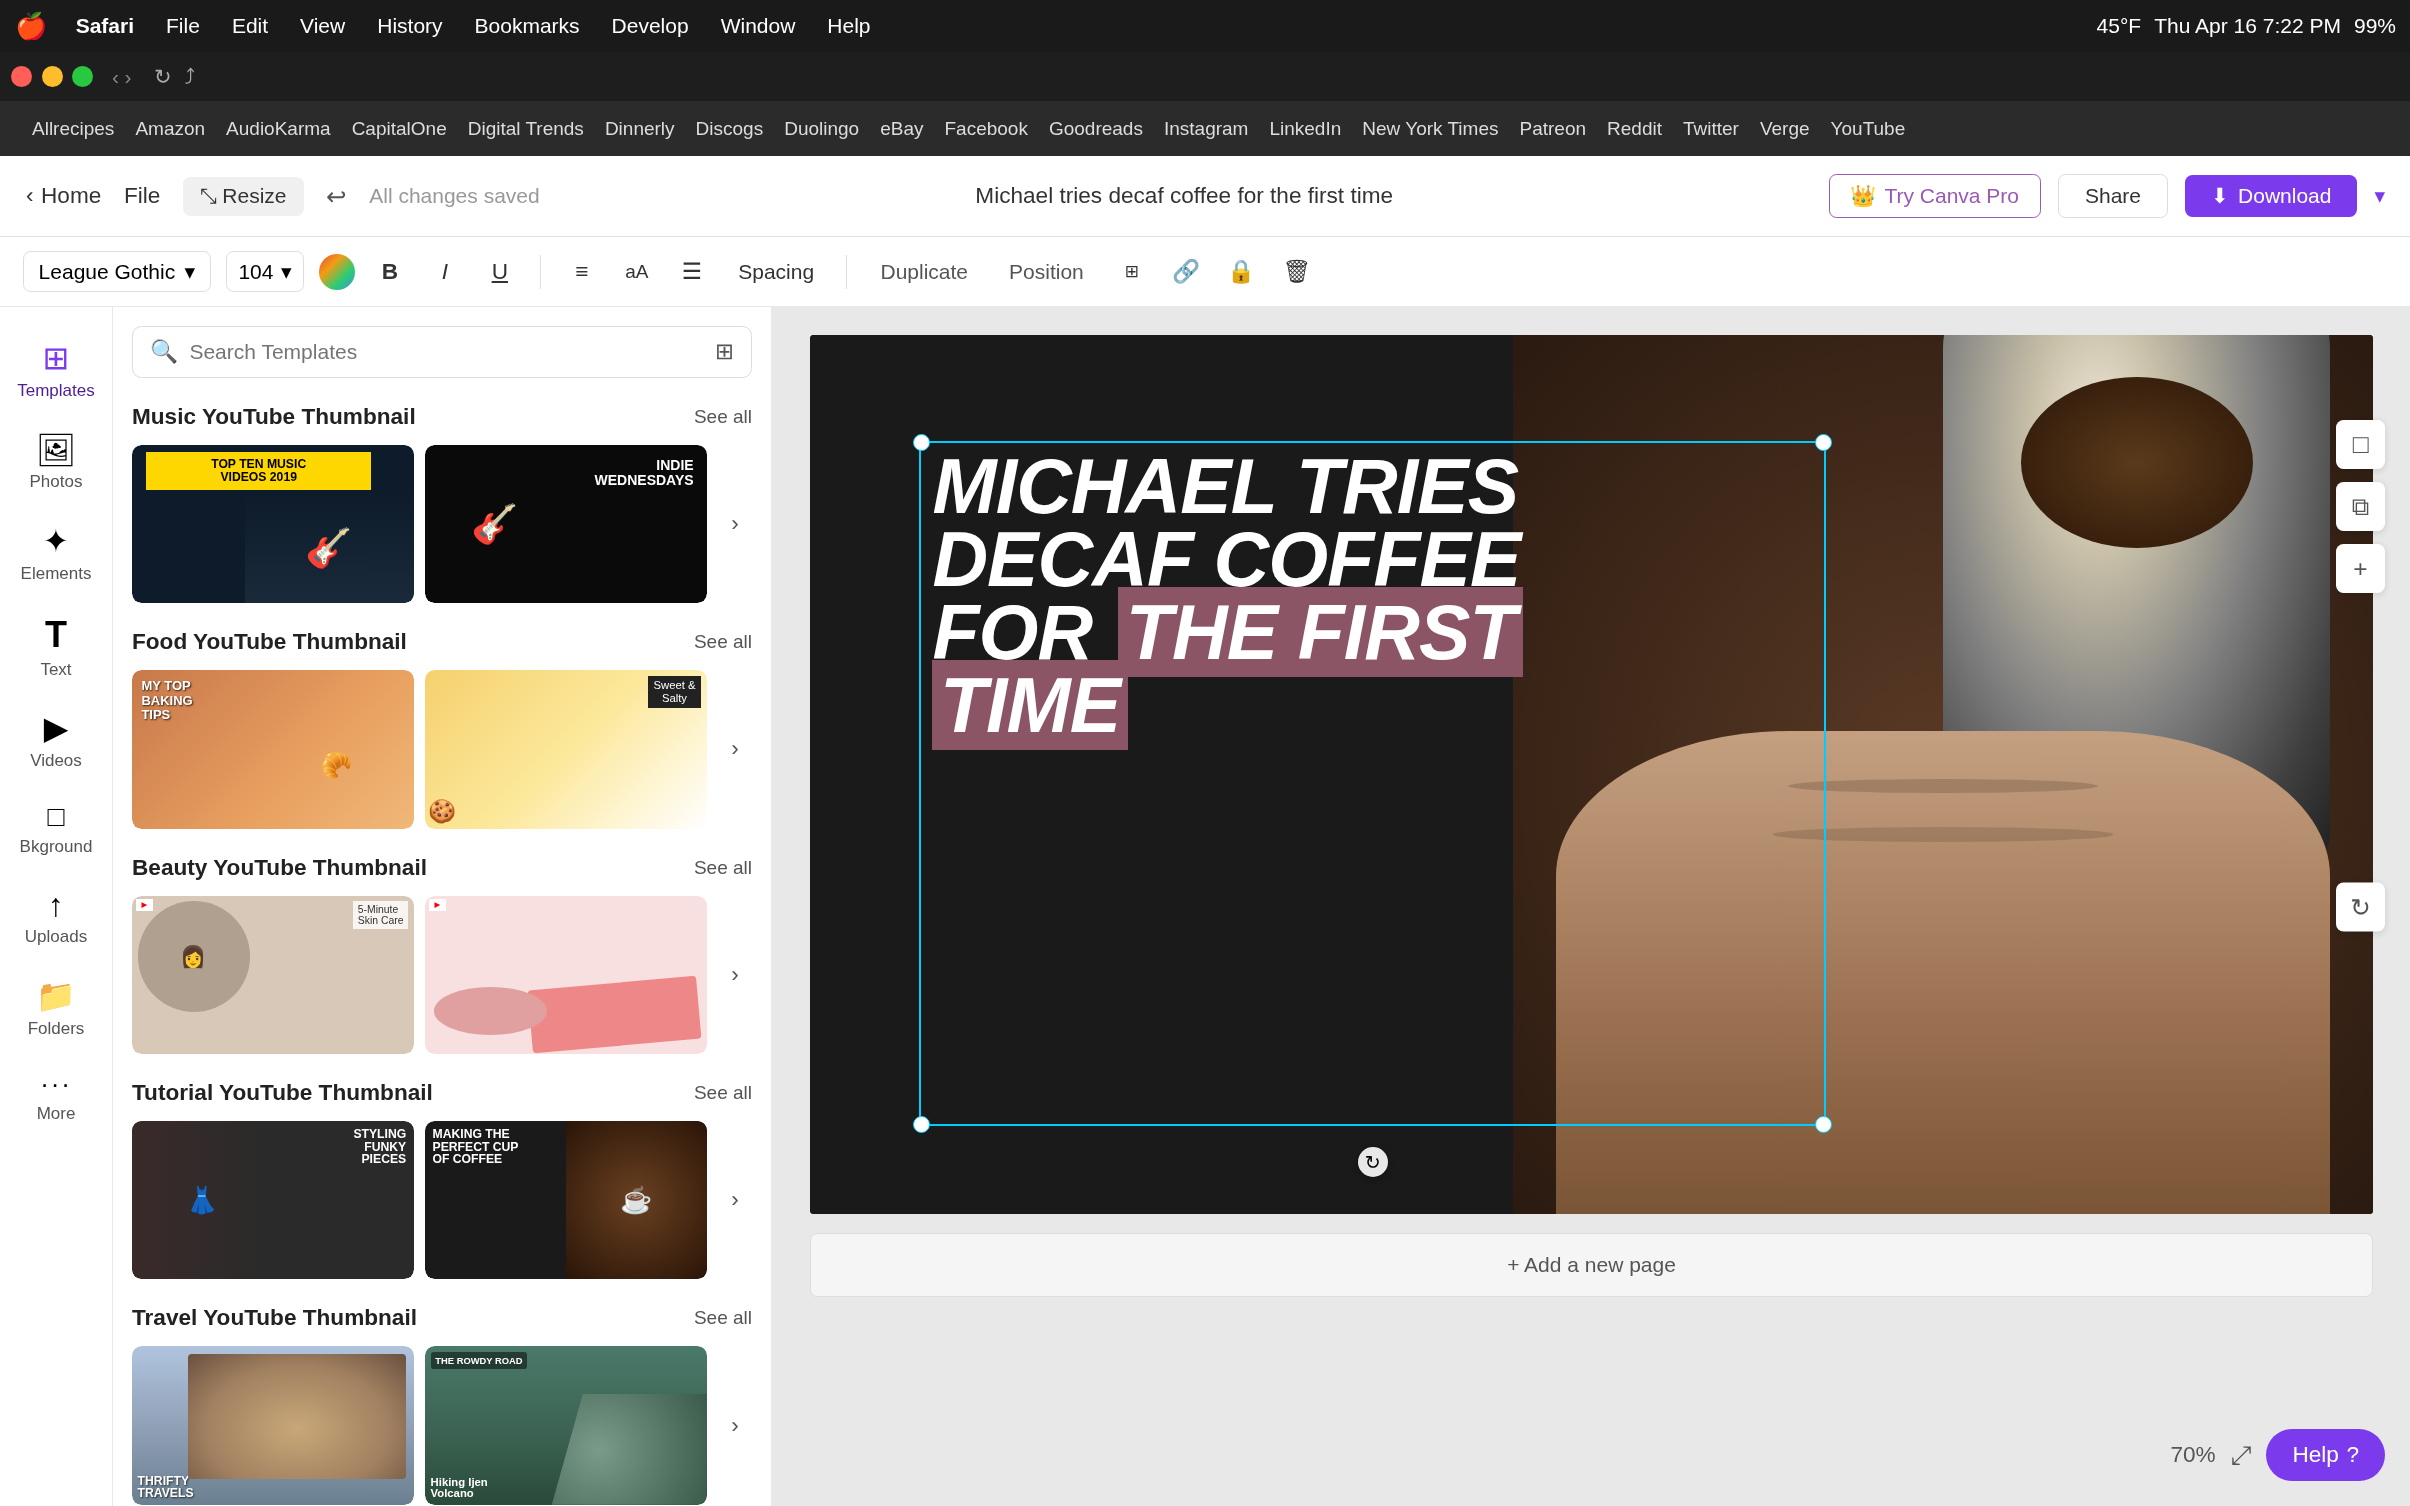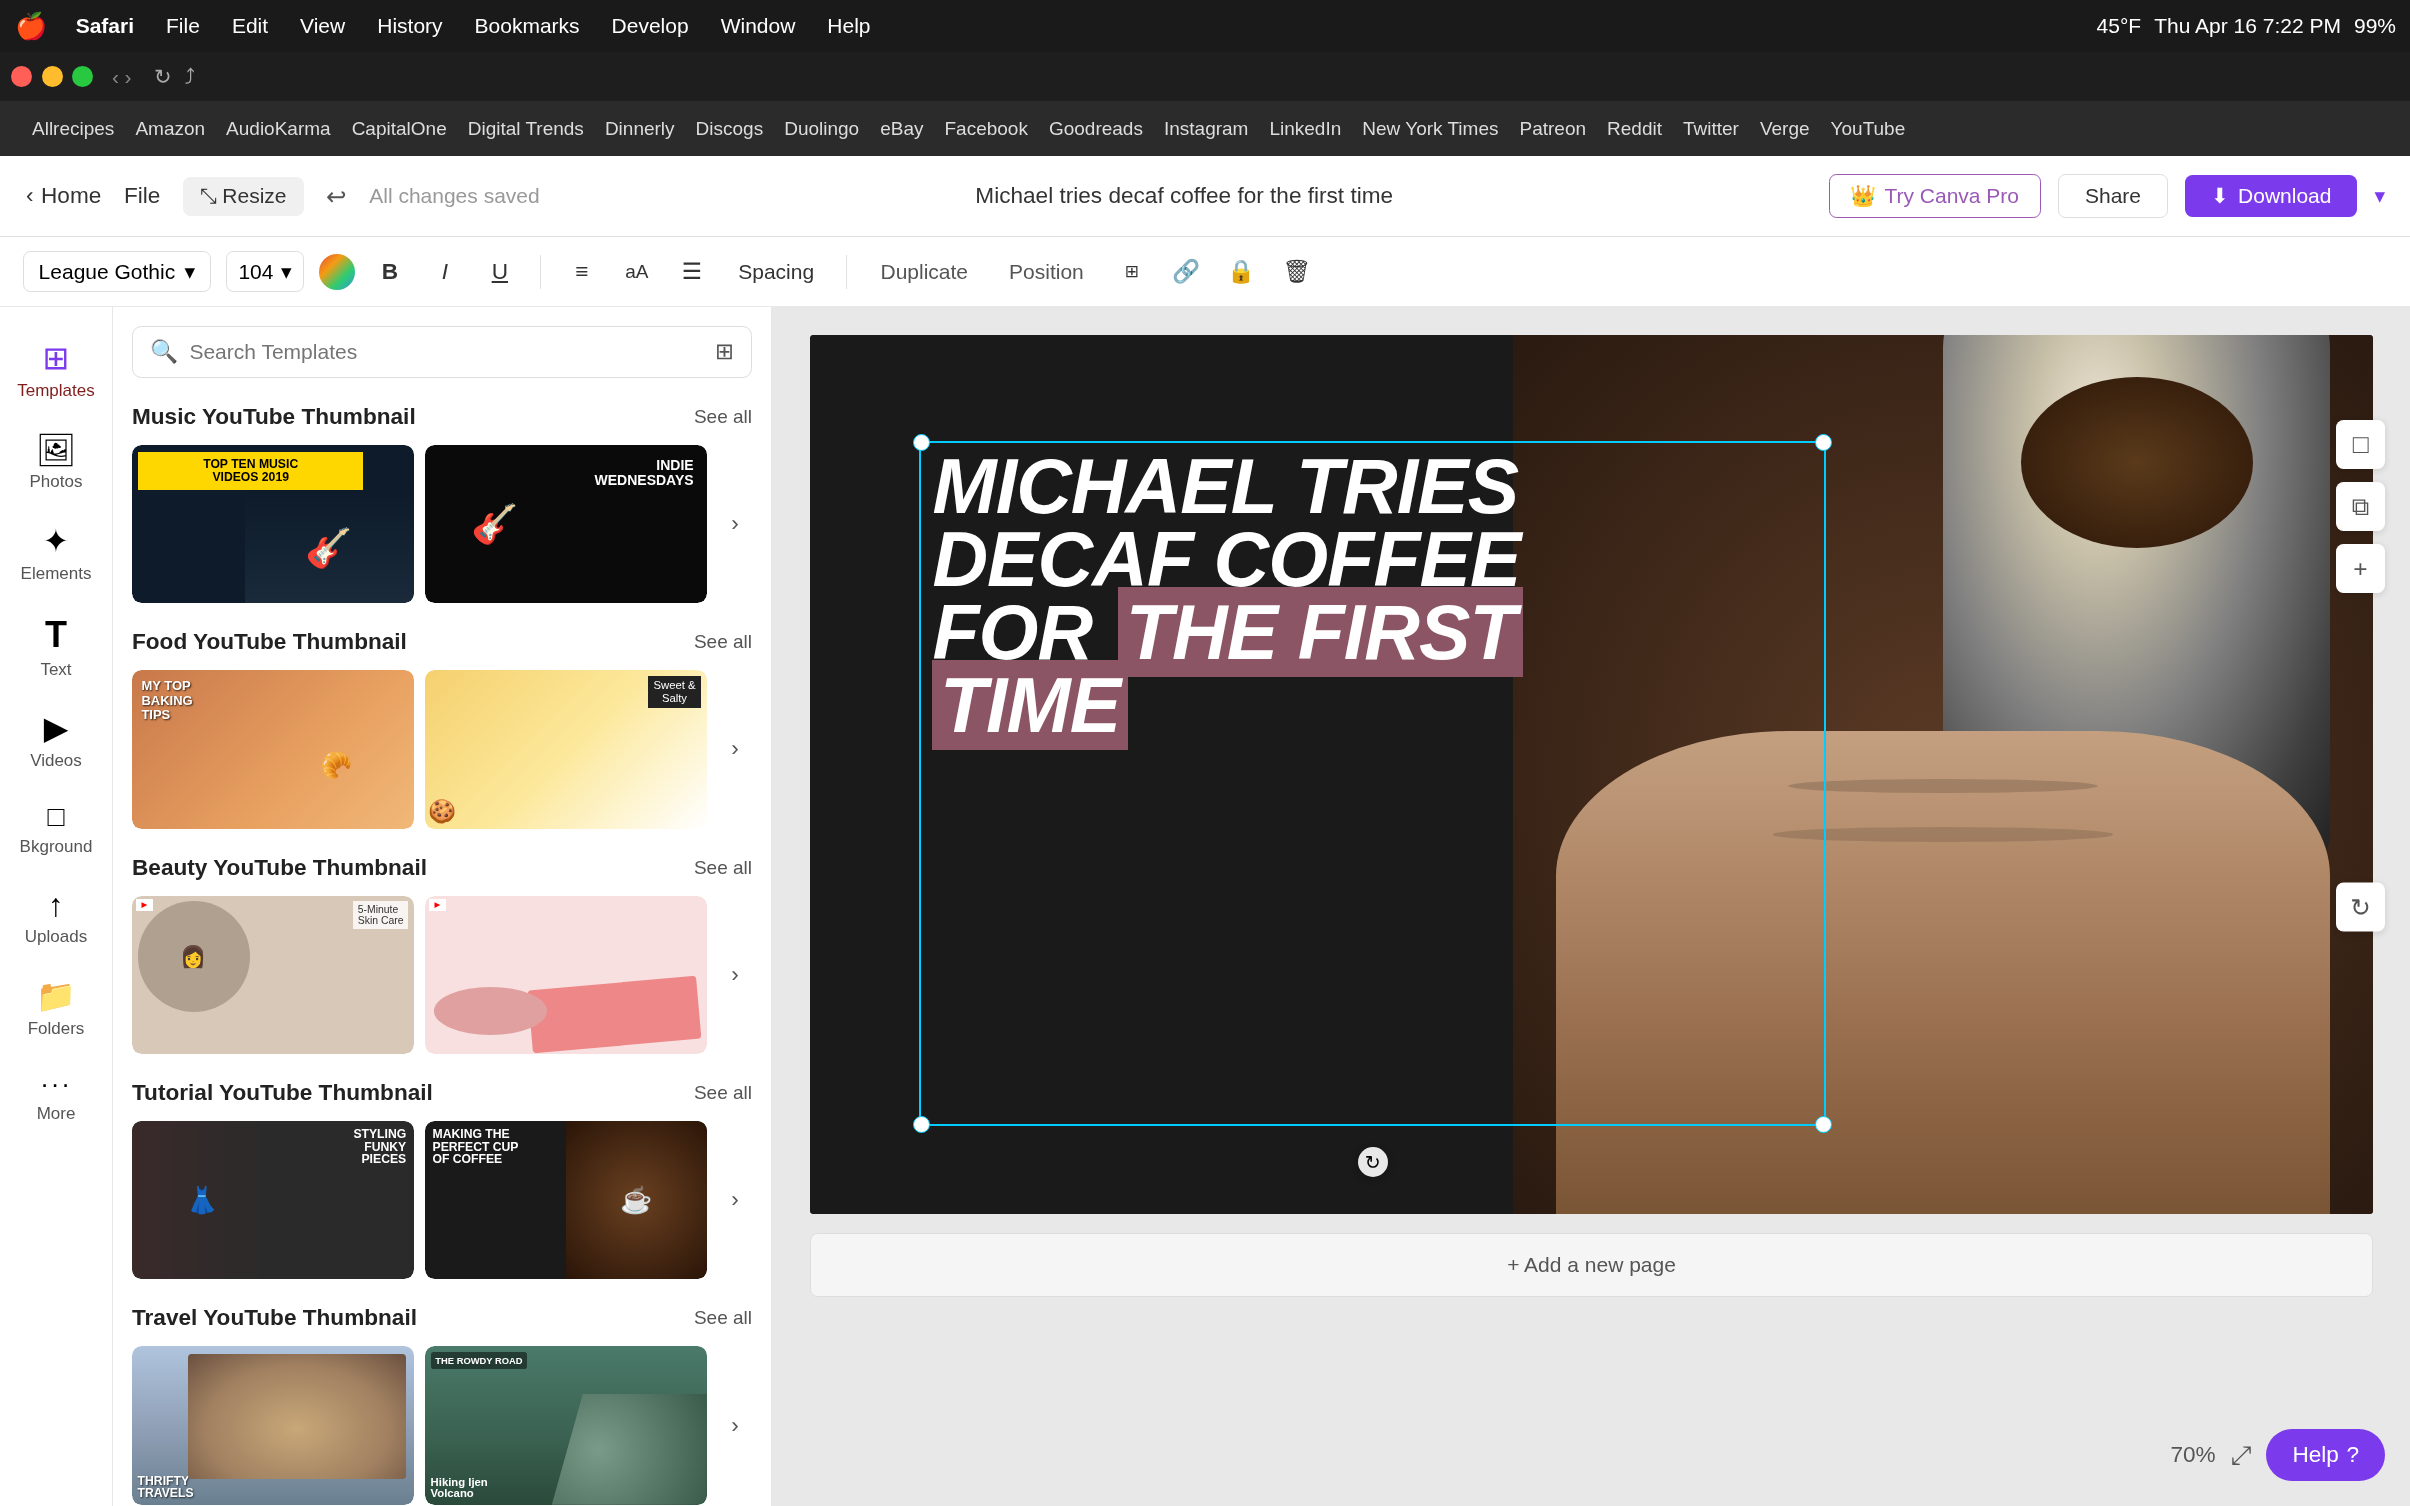"Templates" .sidebar-icon-item.active .sidebar-icon-label { color: #7f1d1d -> #4c1d95 }
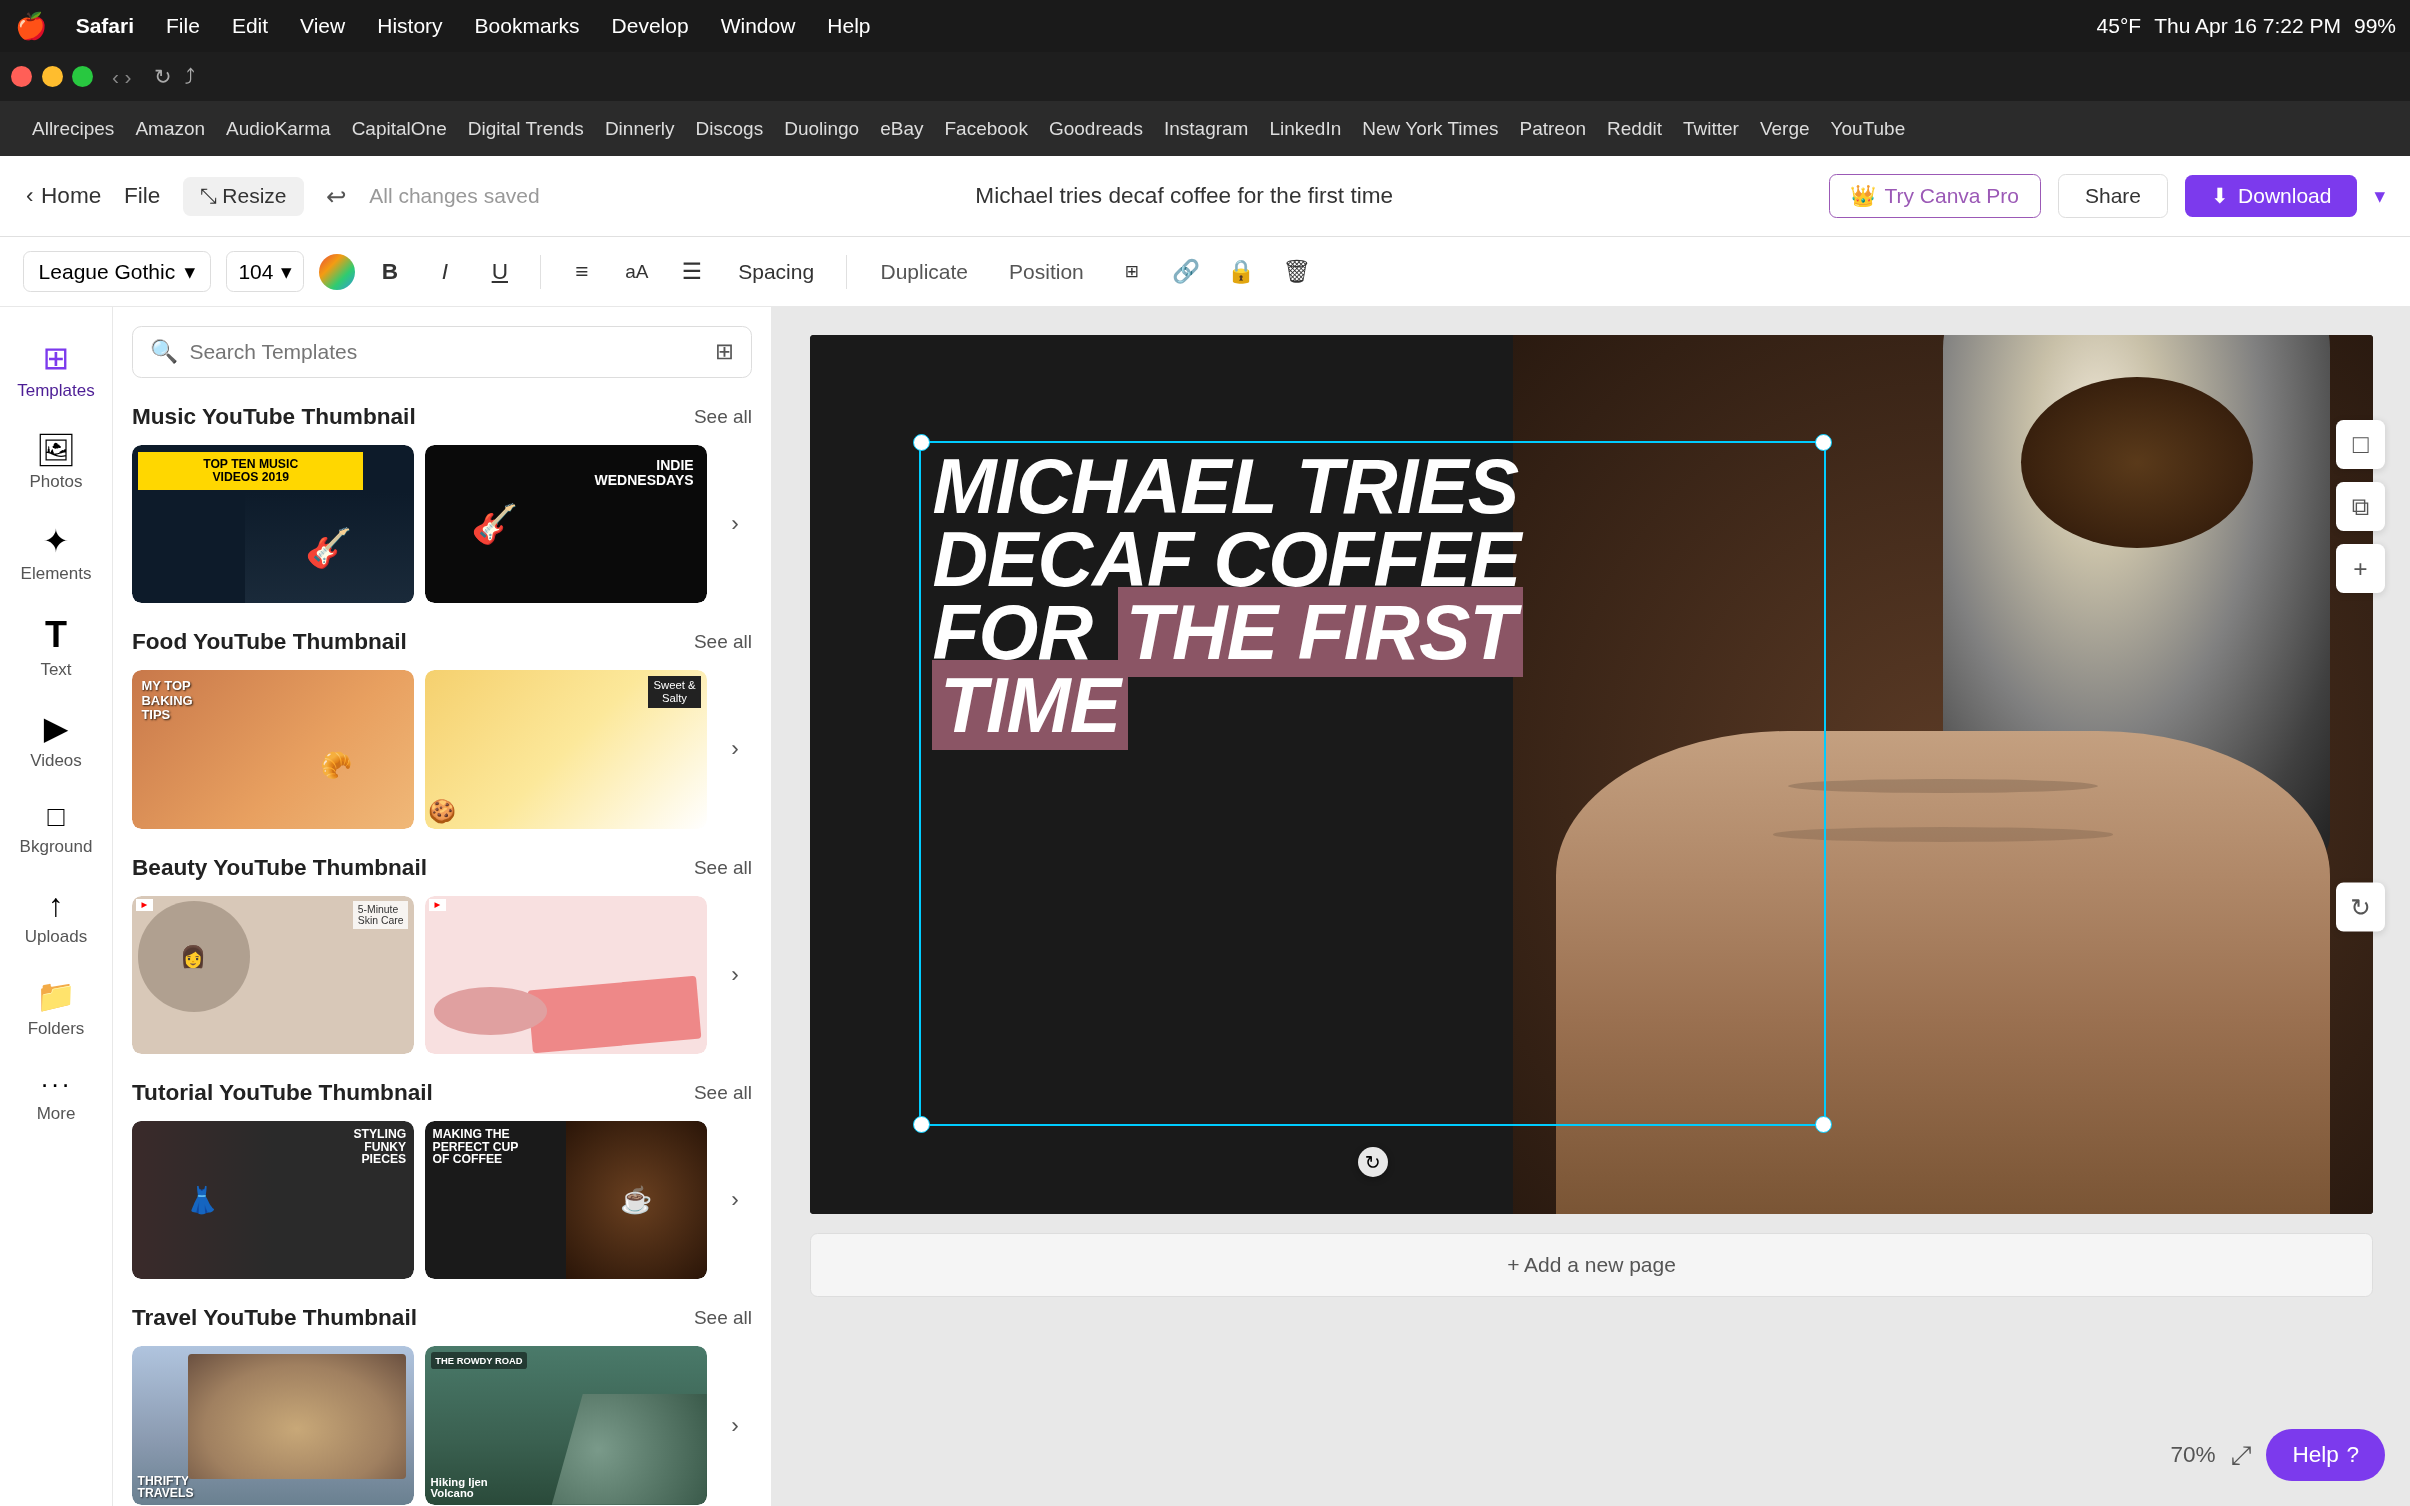"TOP TEN MUSIC" div { left: 6px -> 14px }
